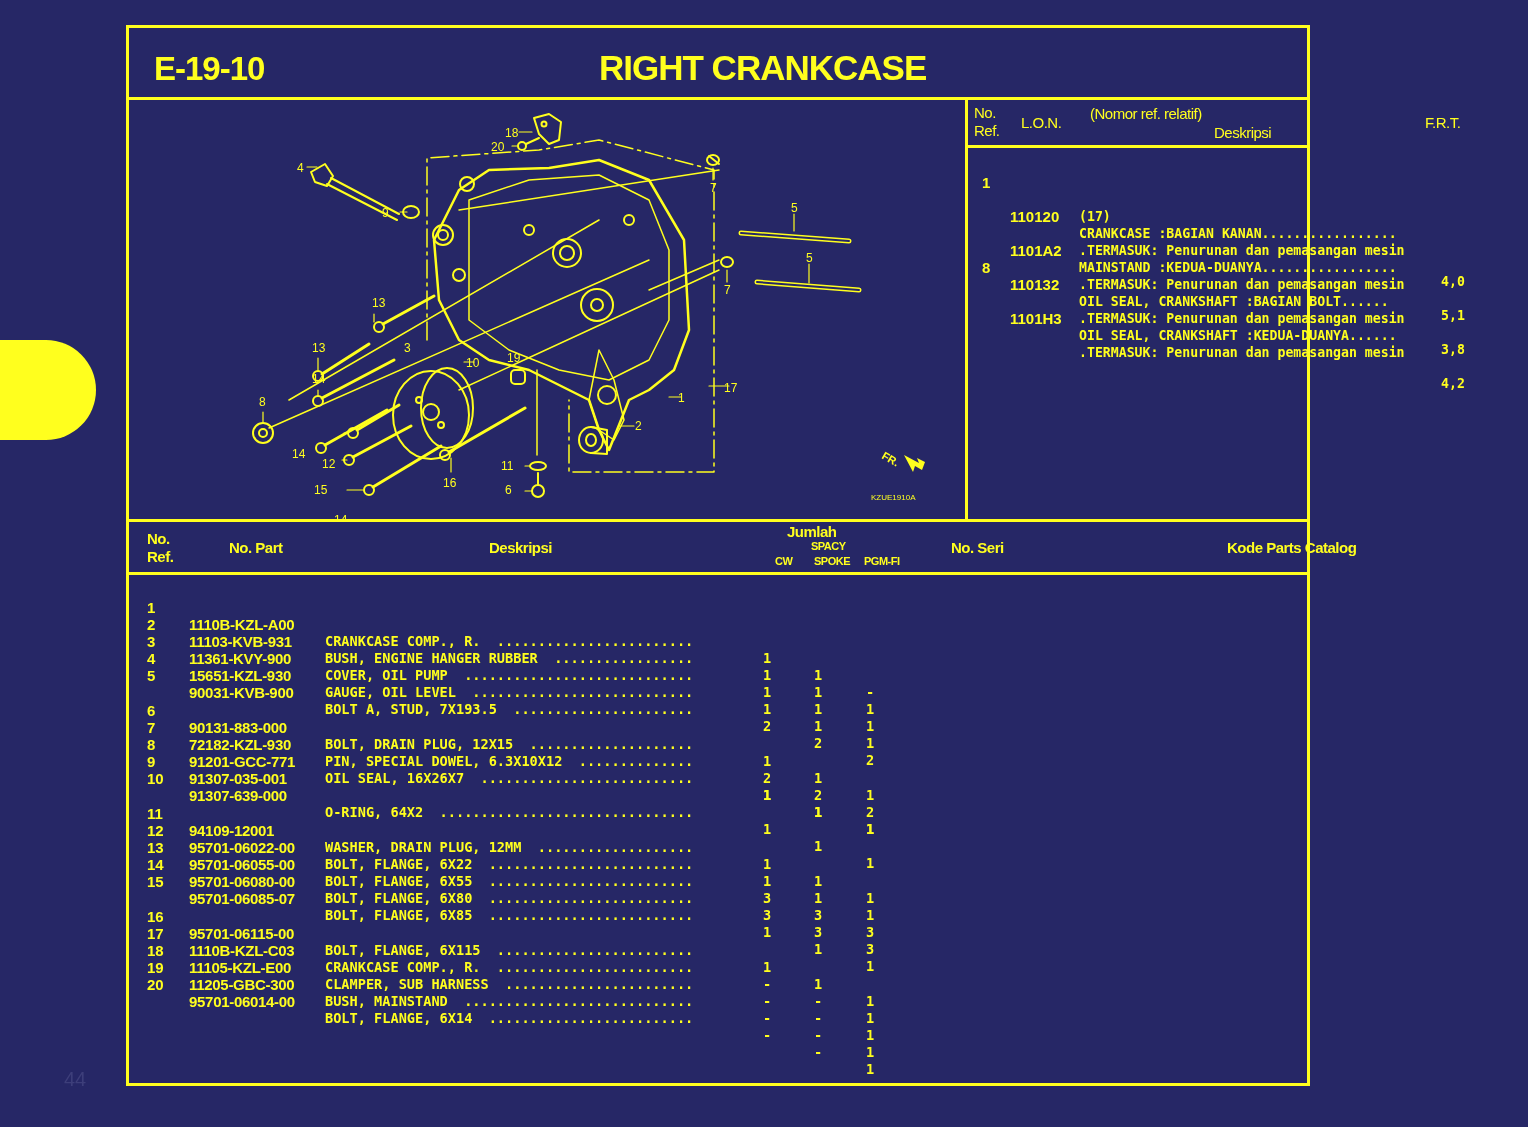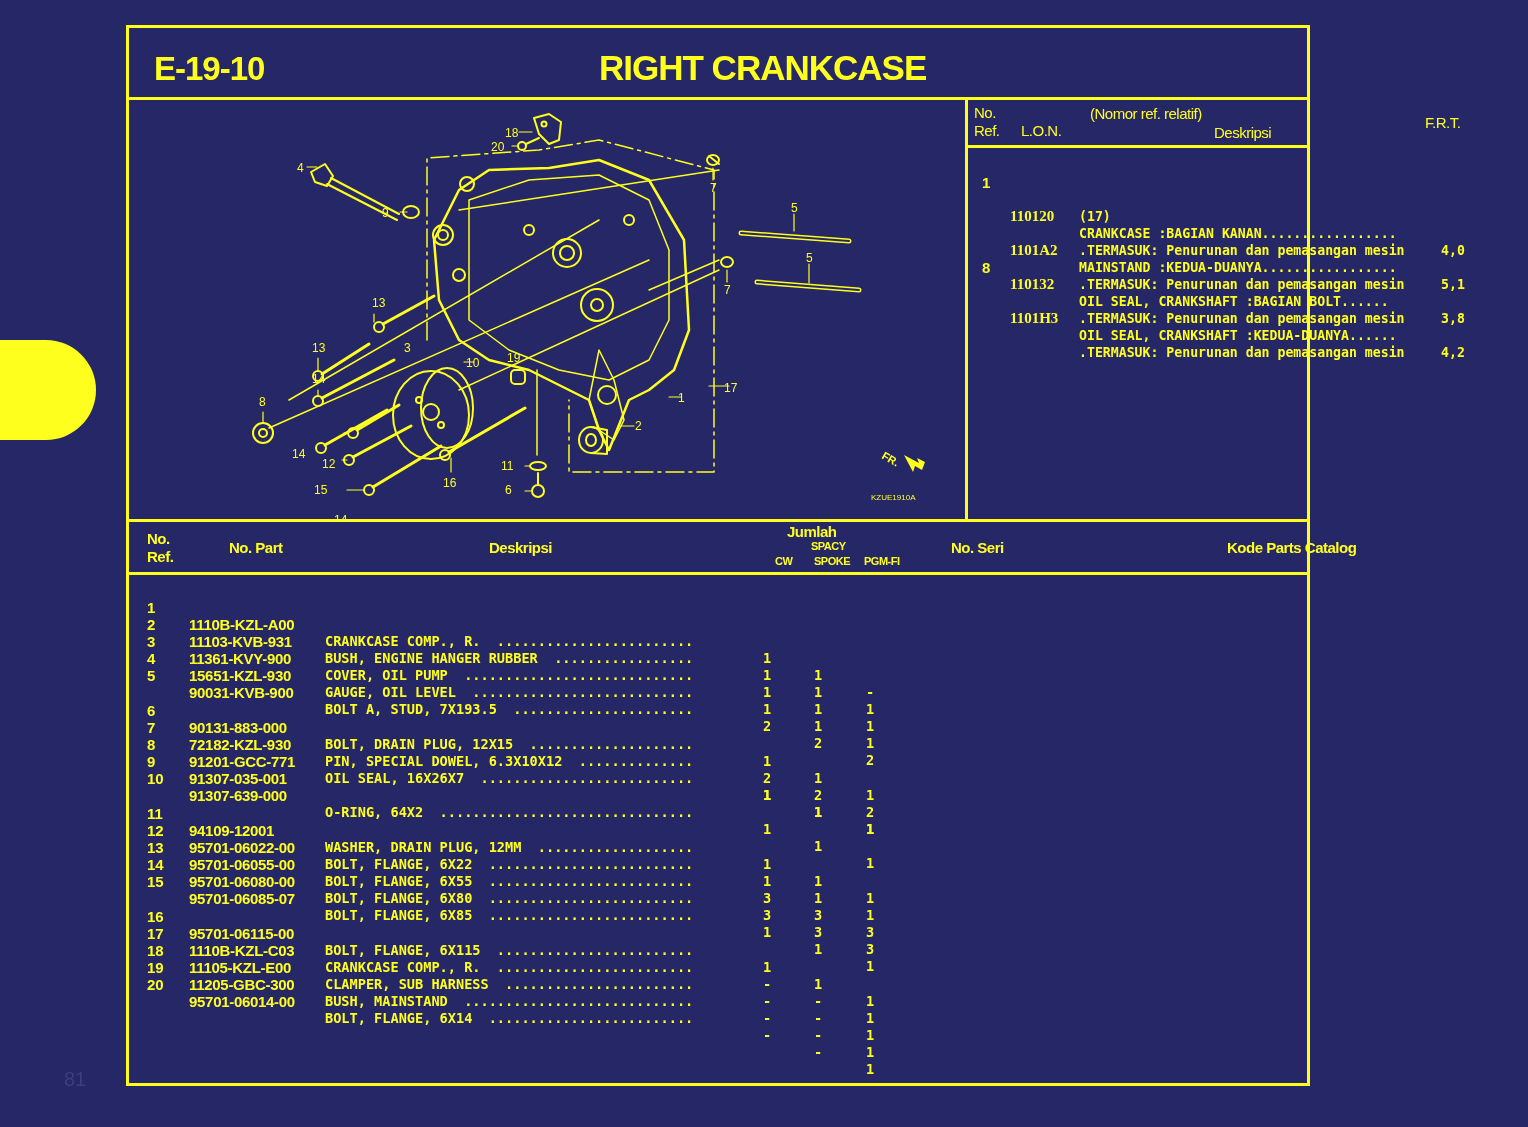"L.O.N." span { top: 22px -> 14px }
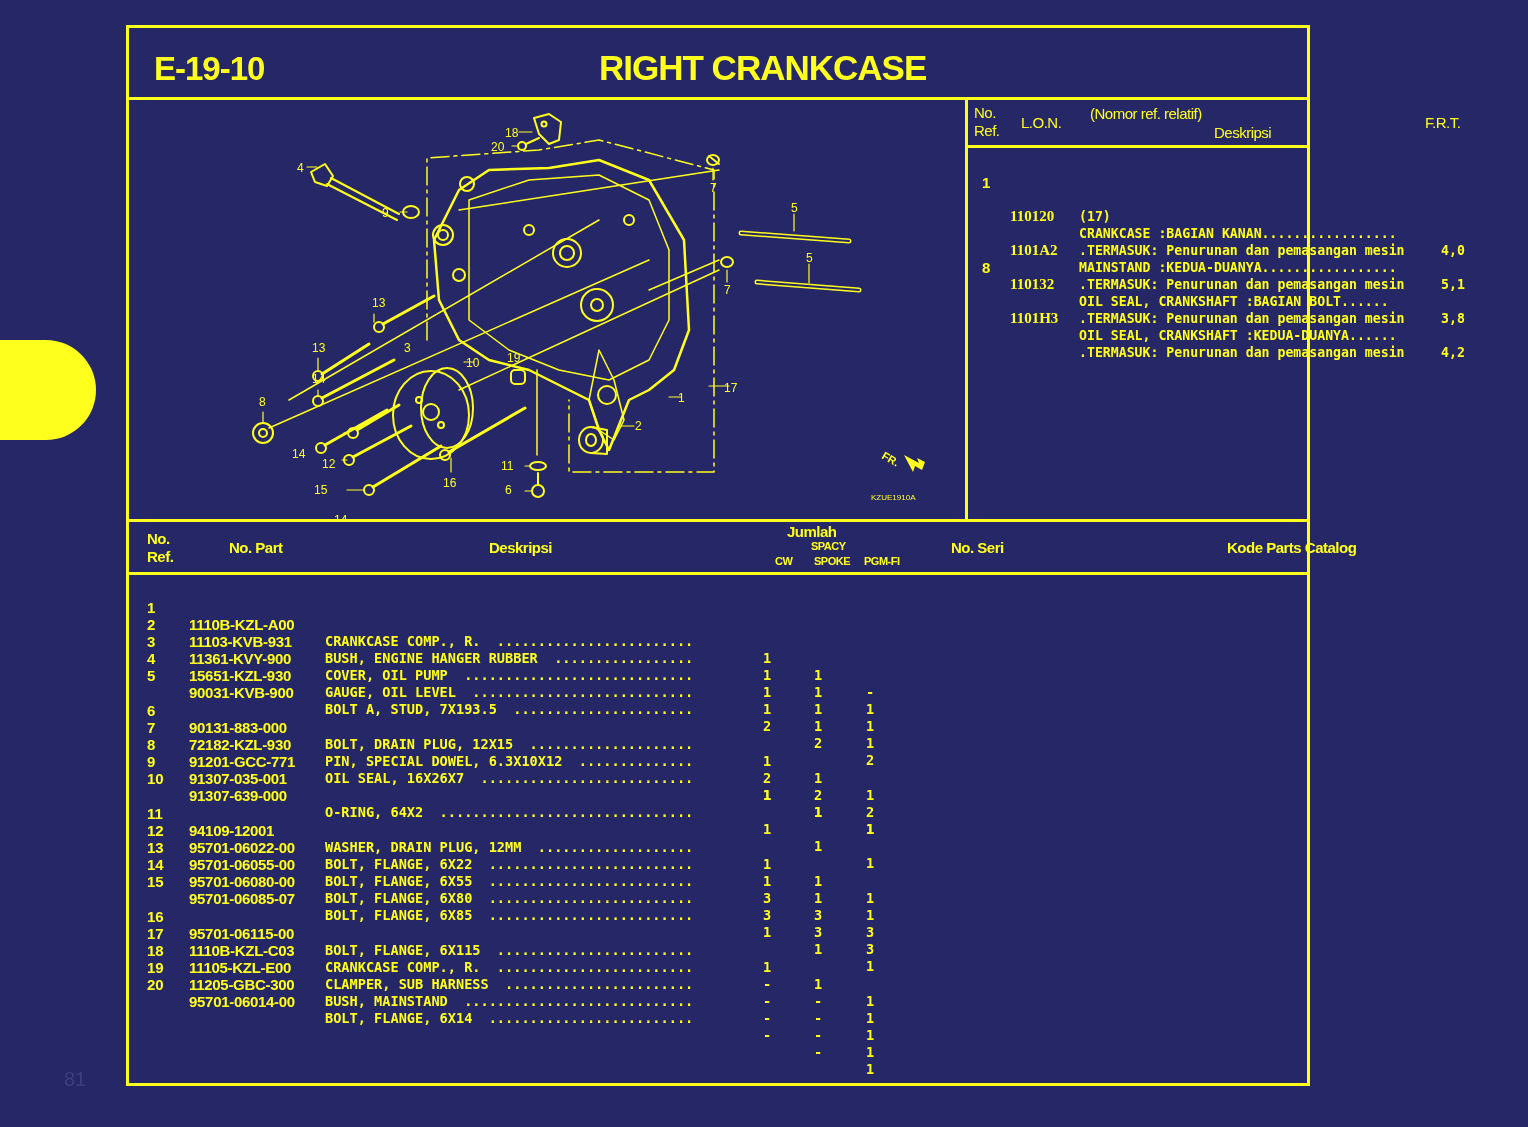"110120" .frt-line .lon { font-family: Liberation Serif, serif -> Liberation Sans, sans-serif }
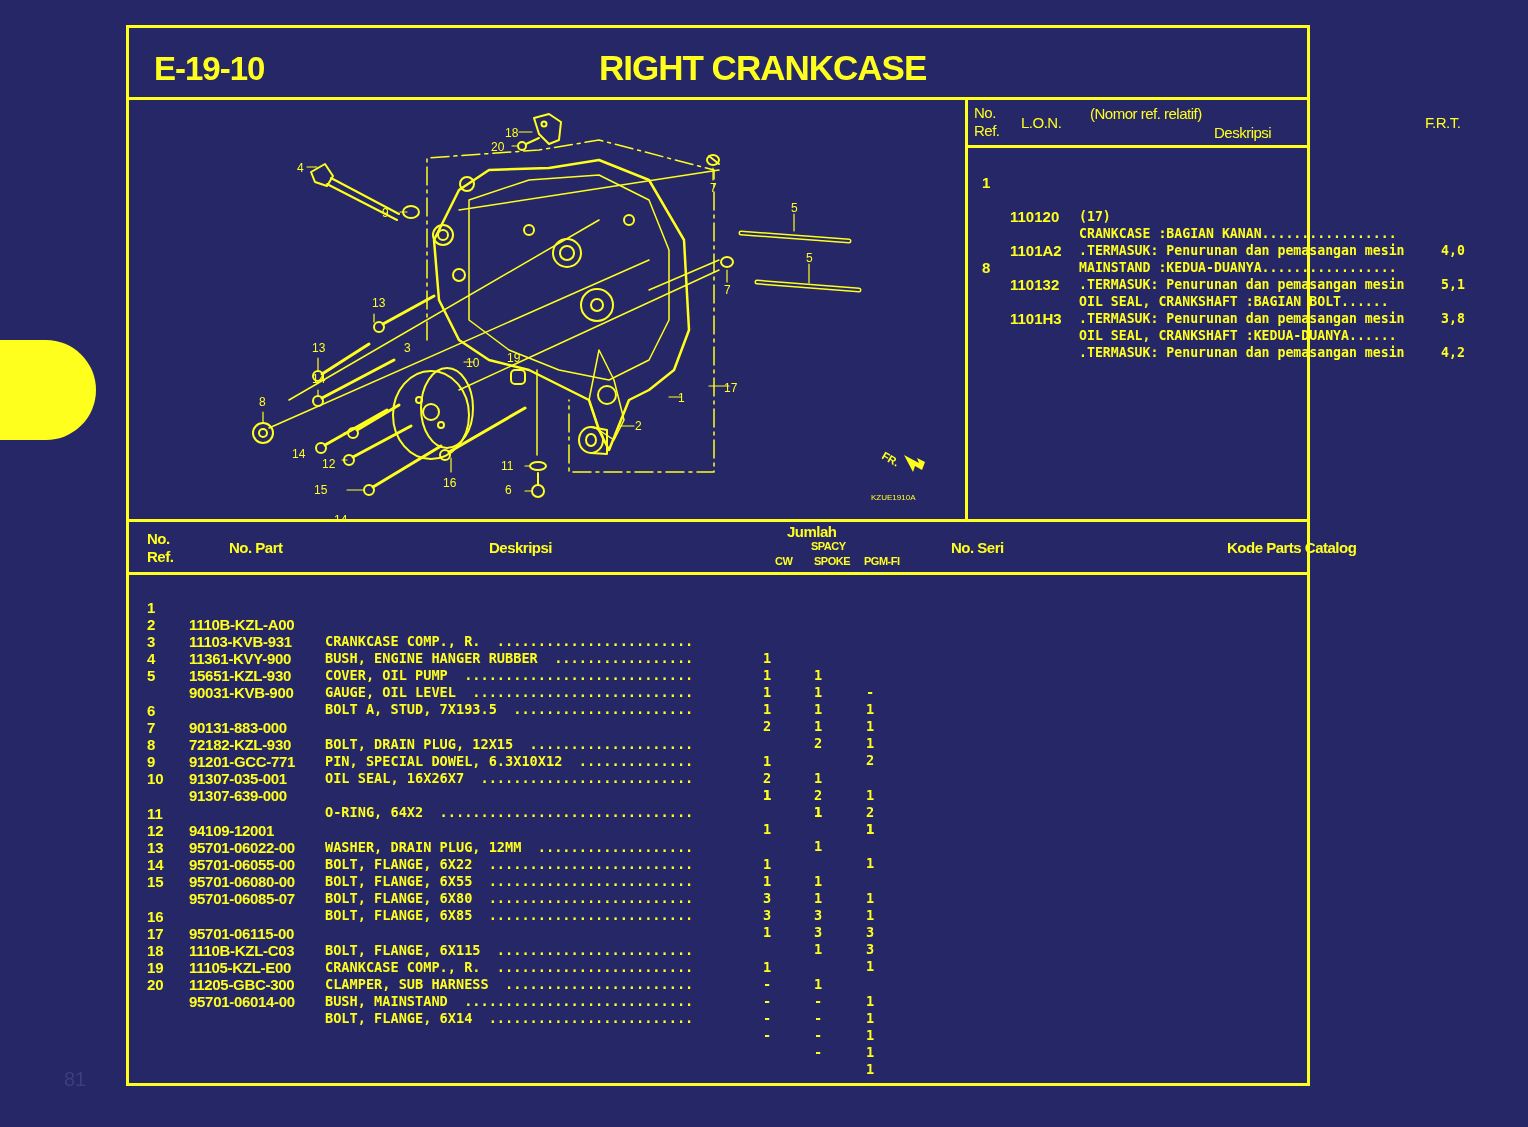"4,0" .frt-line .val { margin-top: none -> 31px }
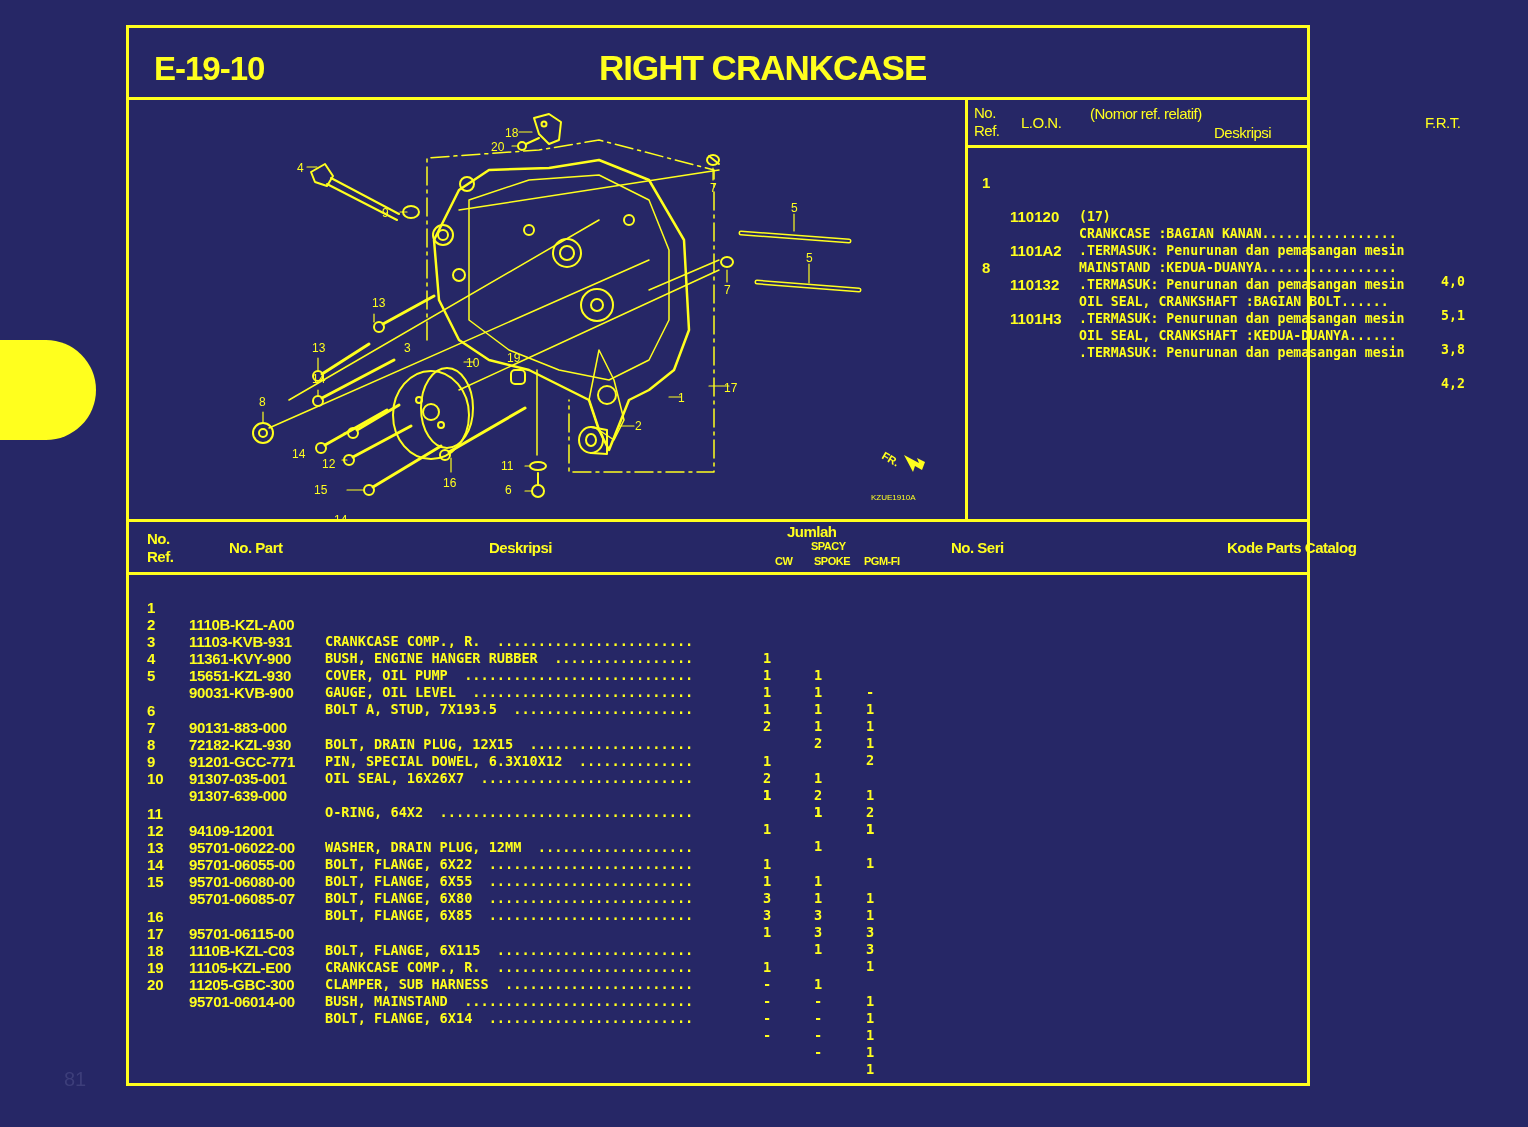"81" div.page-number { text: 81 -> 44 }
